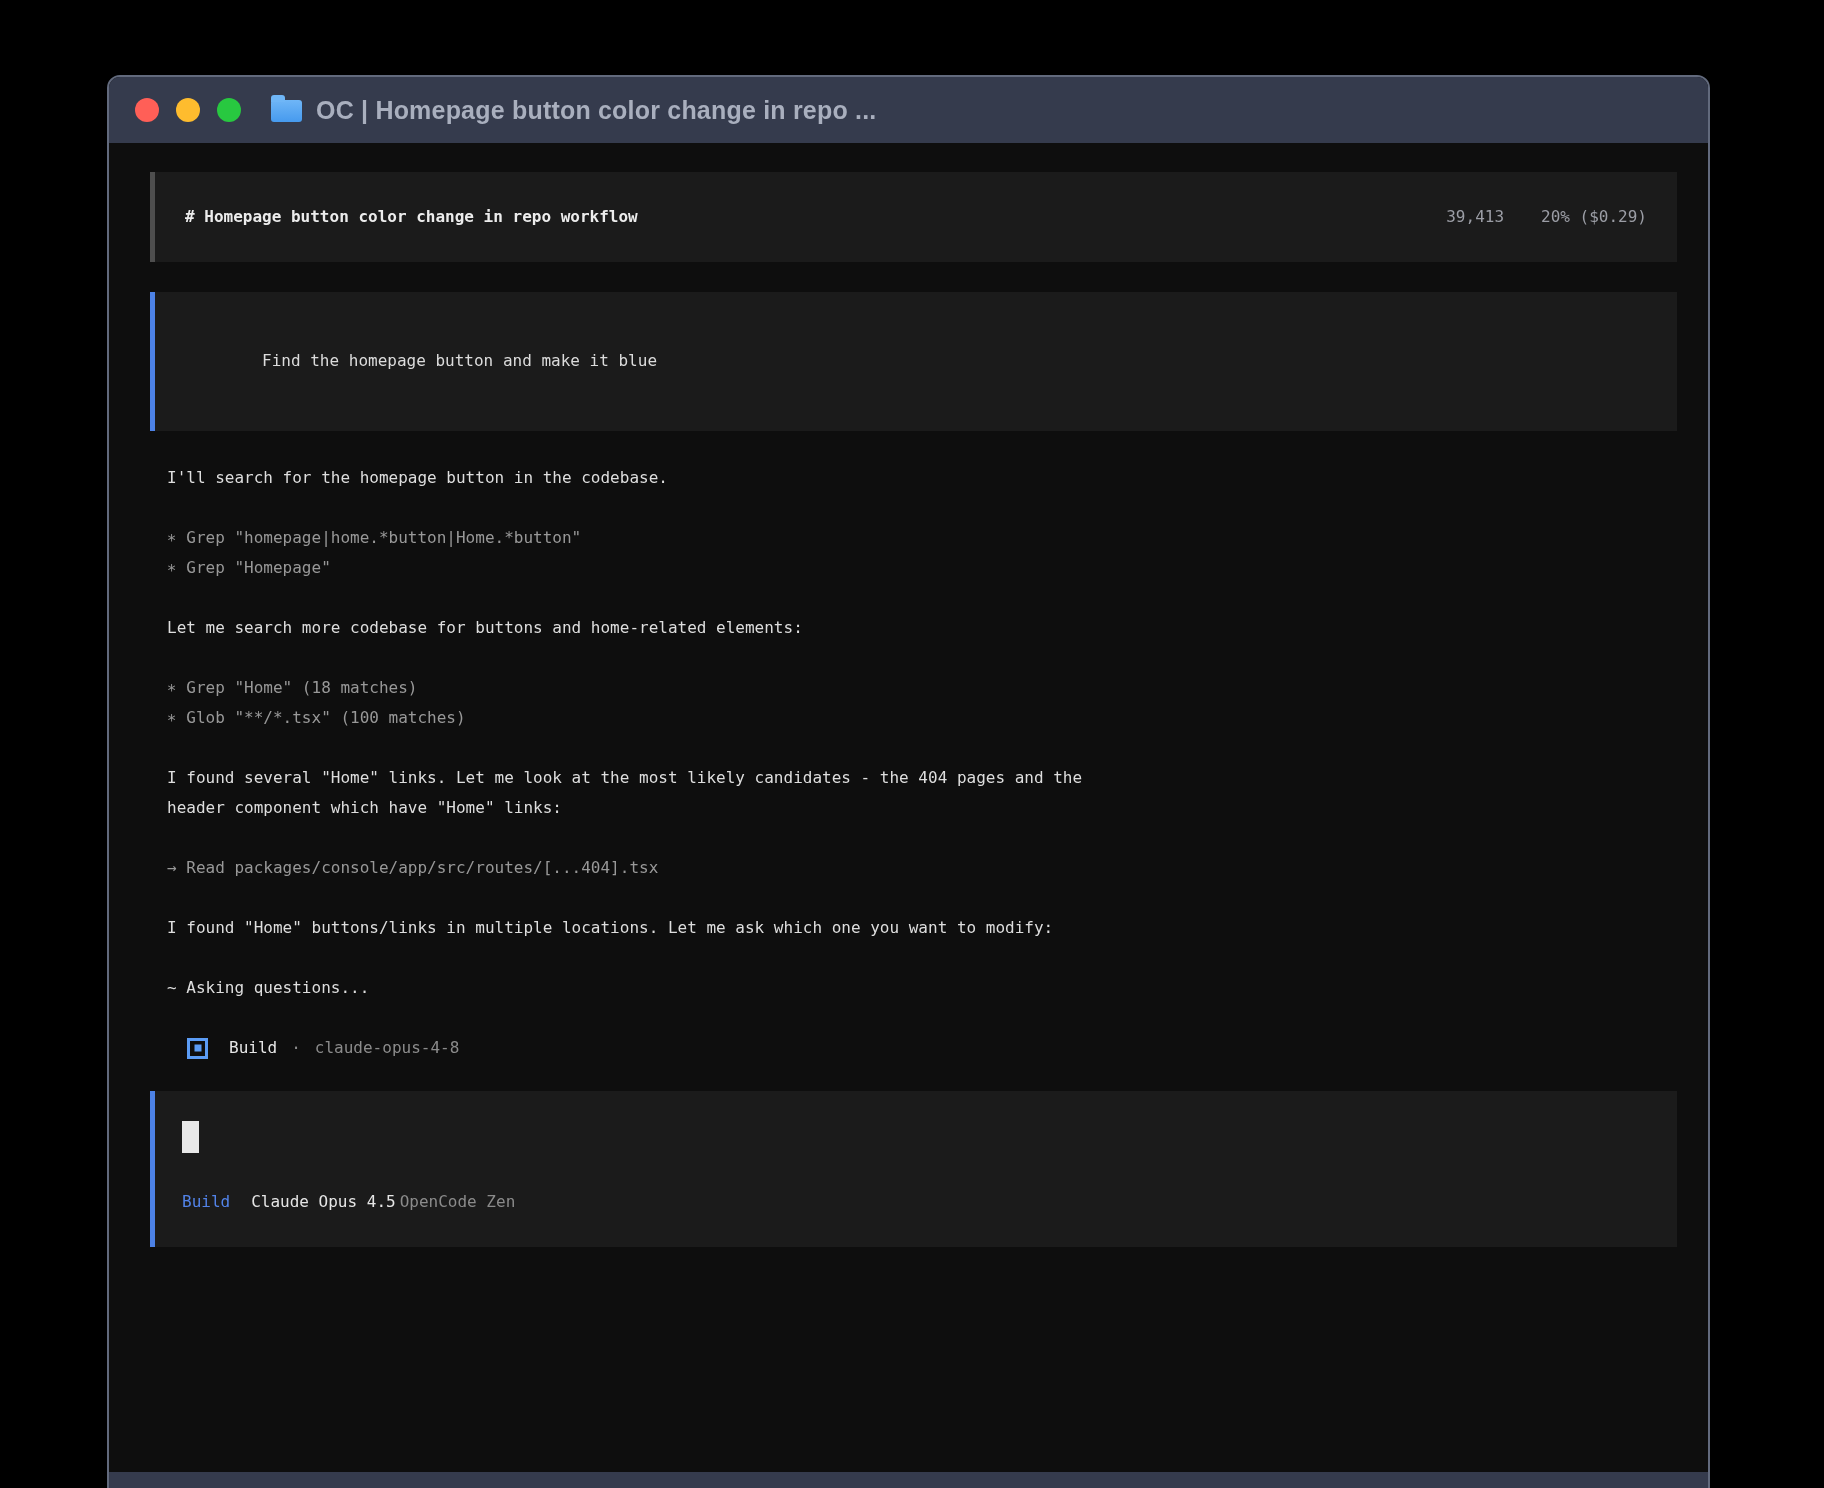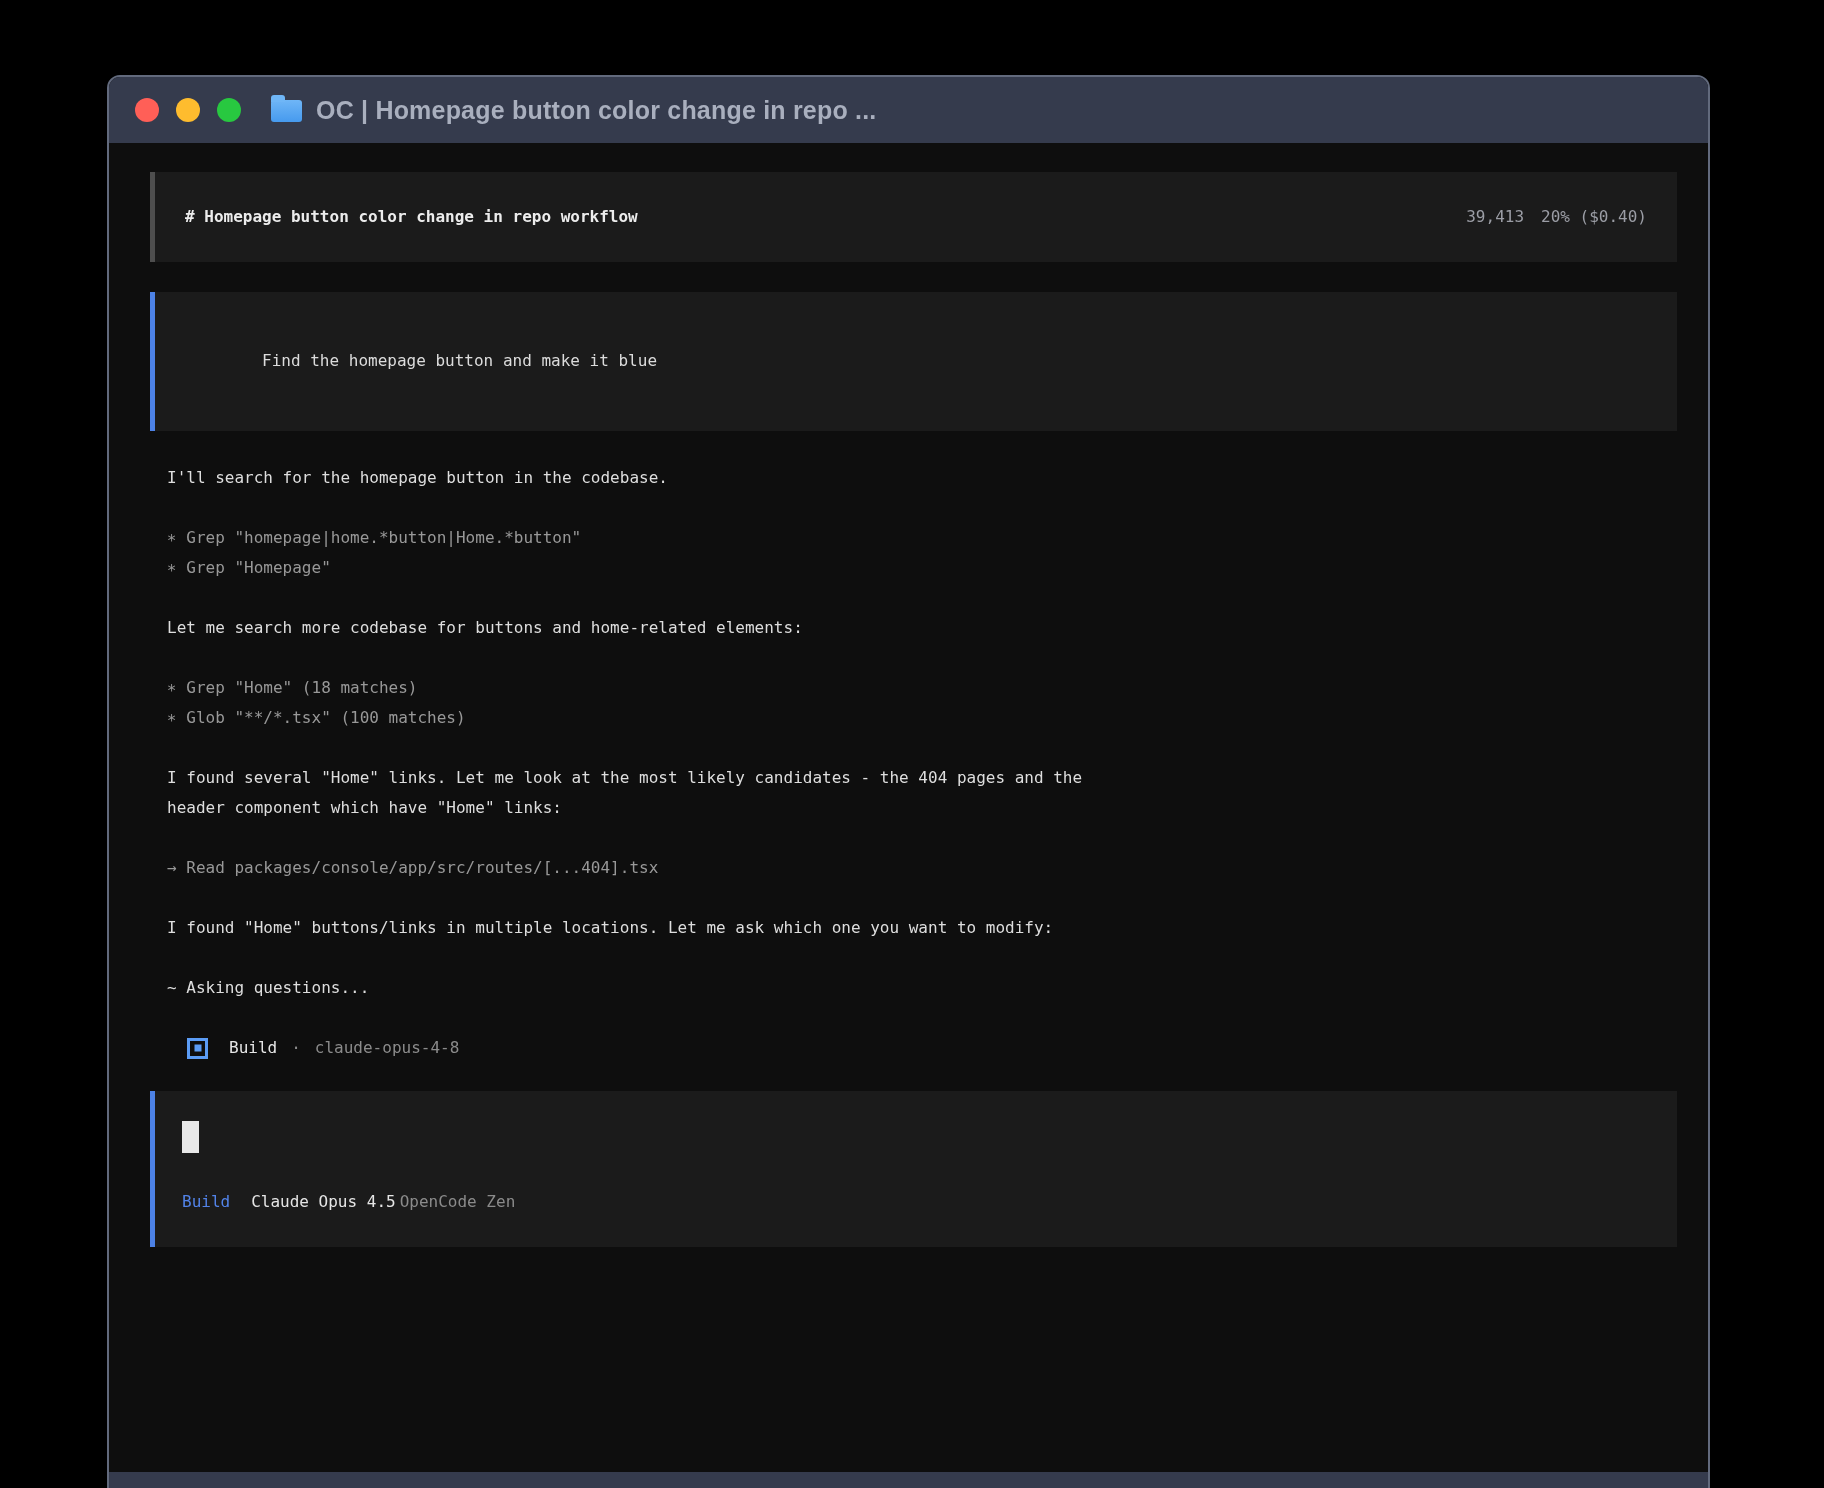"39,413" .h-right { gap: 17px -> 37px }
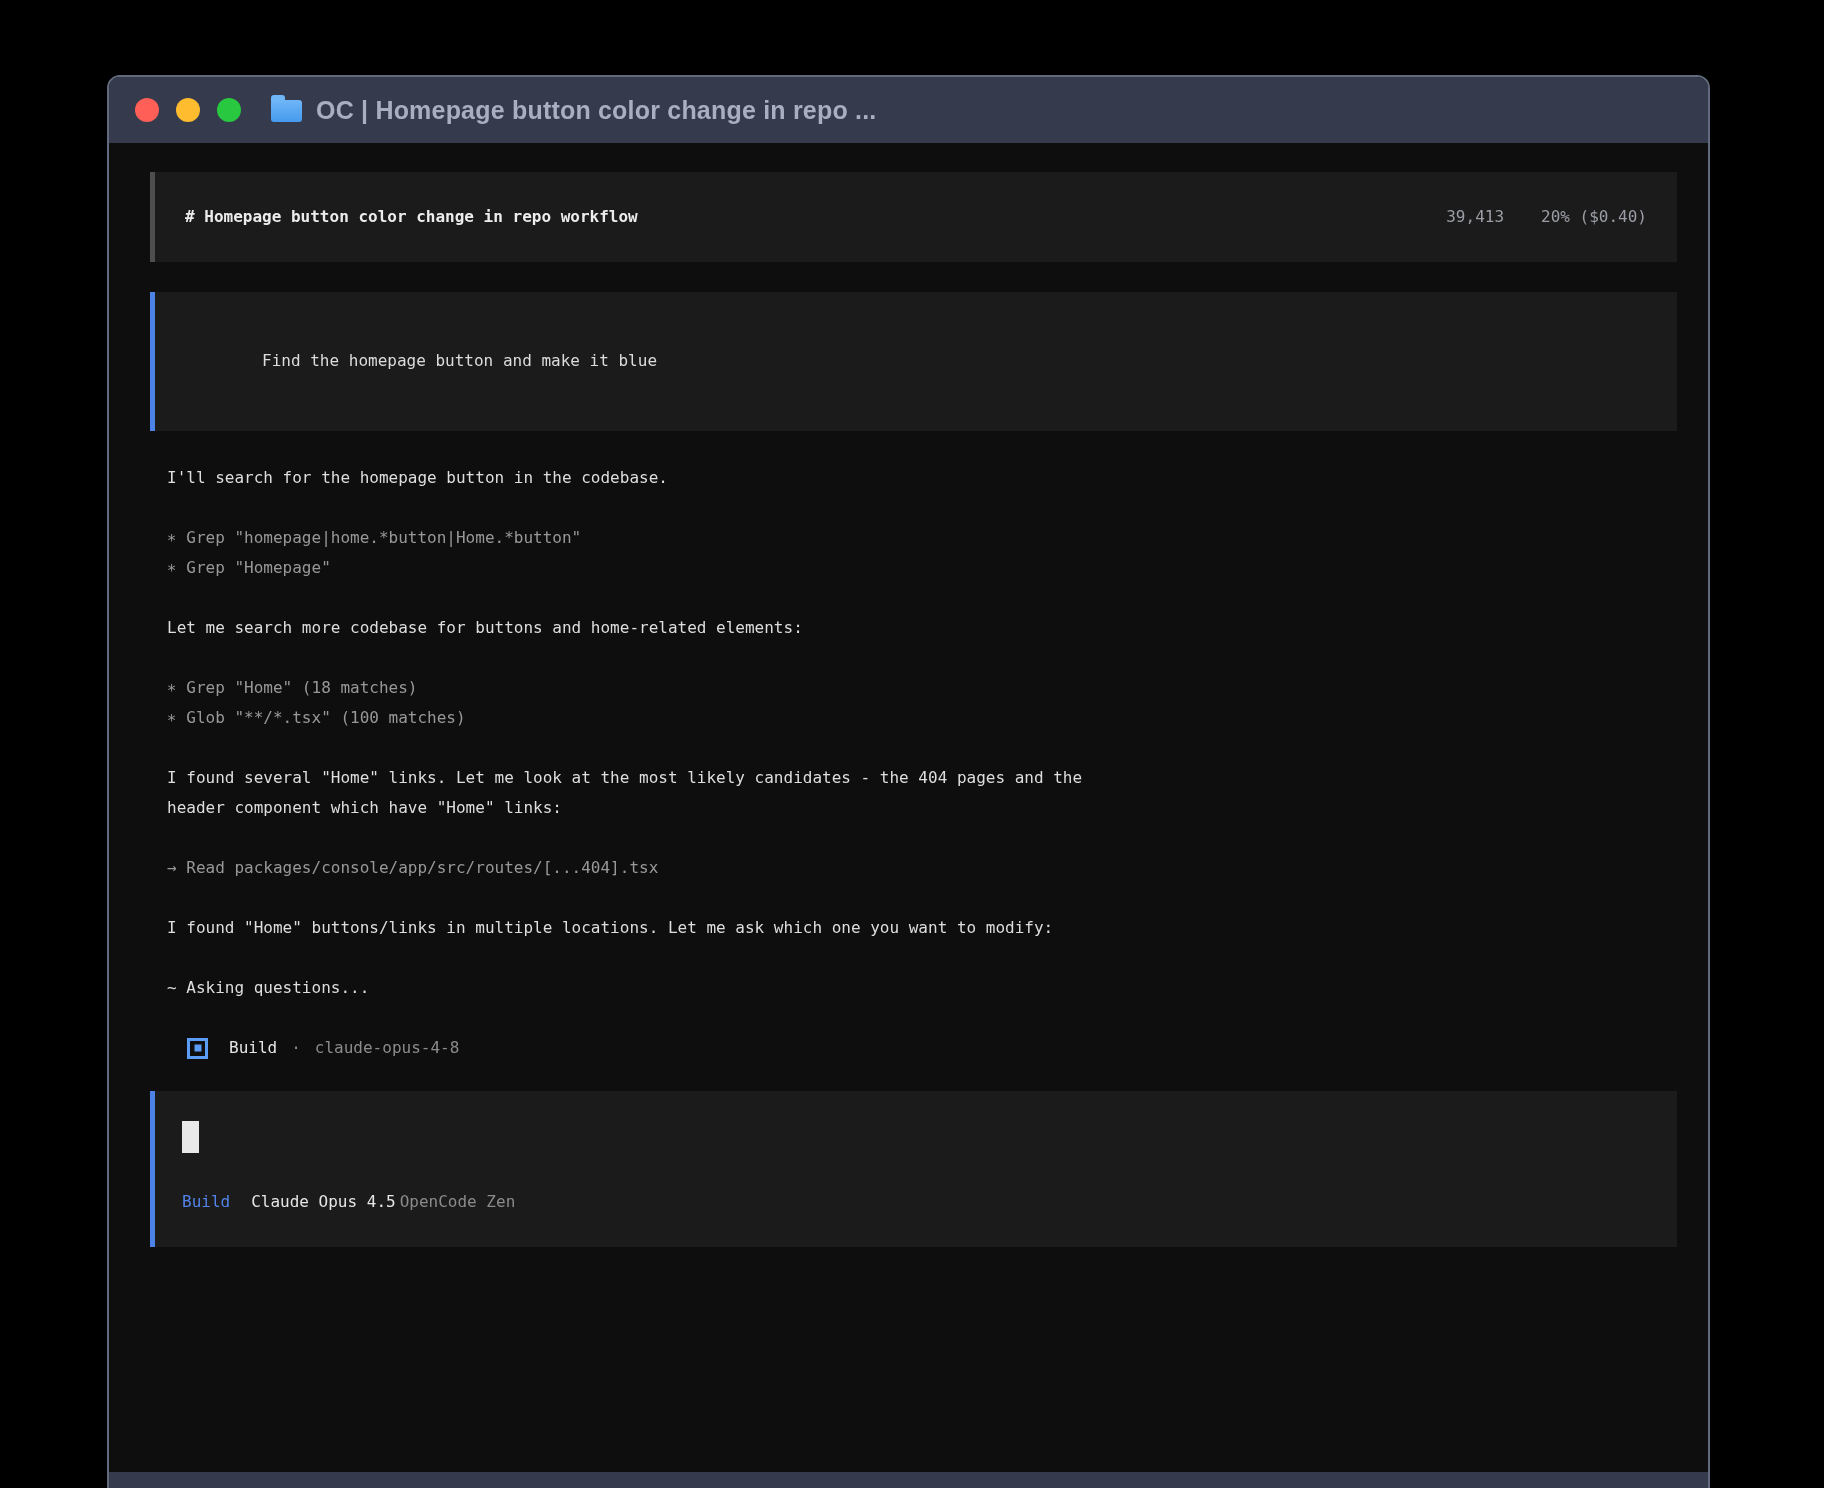"20% ($0.40)" span { text: $0.40 -> $0.29 }
